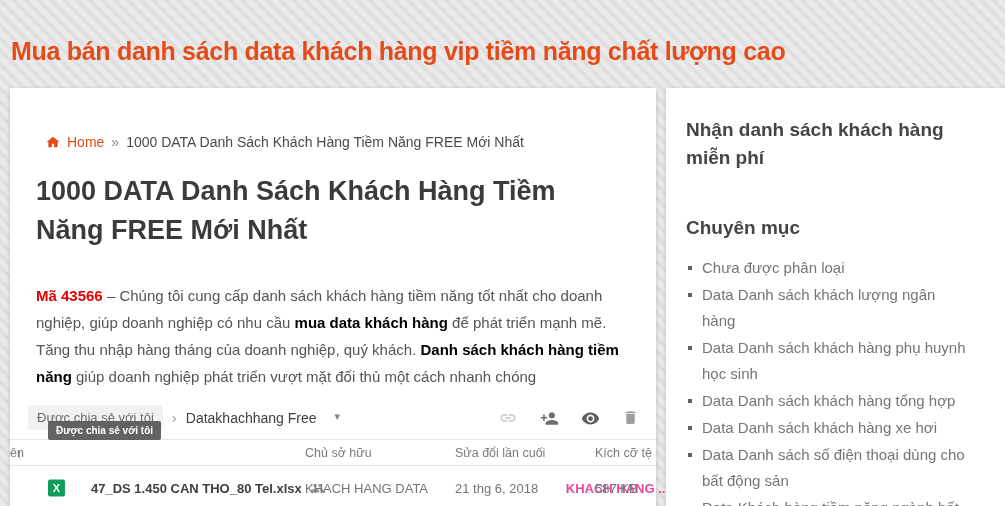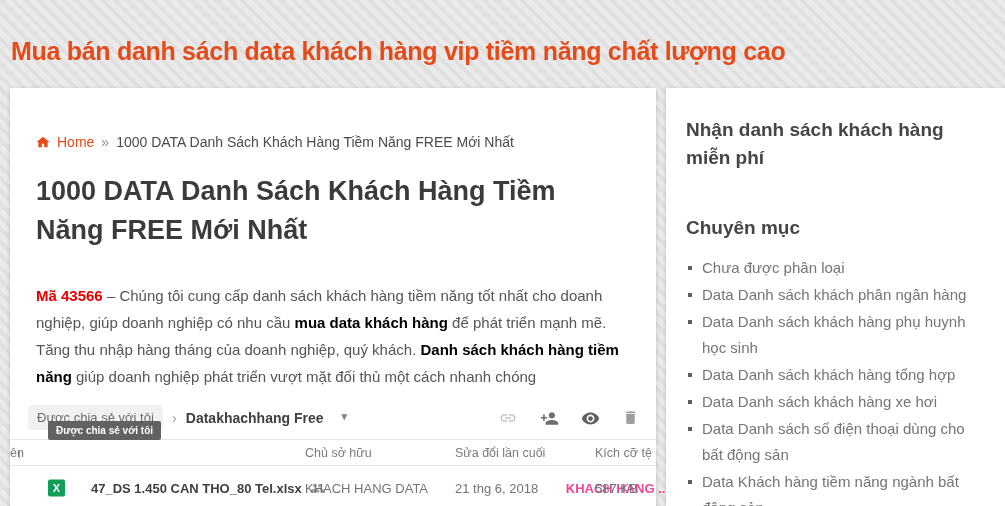"Home" .breadcrumb { padding: 46px 26px 0 26px -> 46px 26px 0 36px }
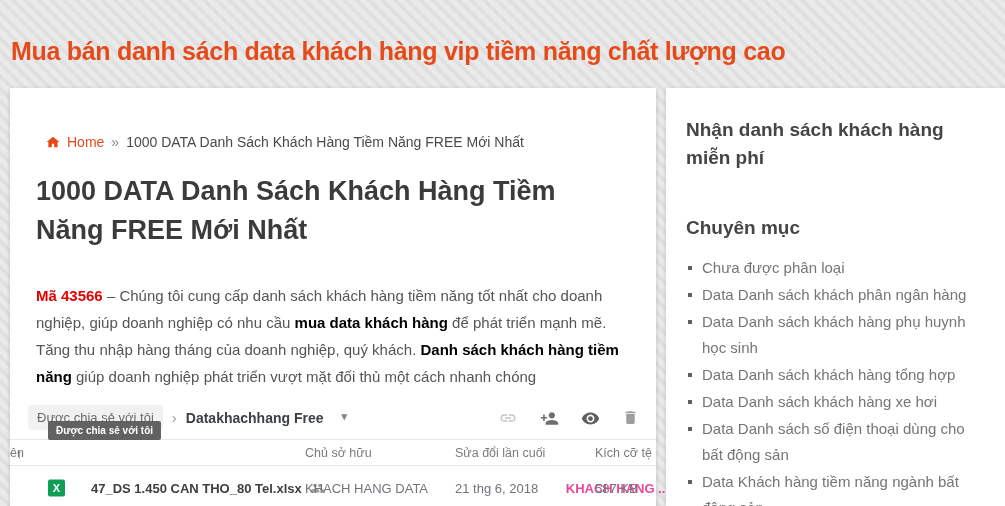"Data Danh sách khách phân" li { text: phân -> lượng }
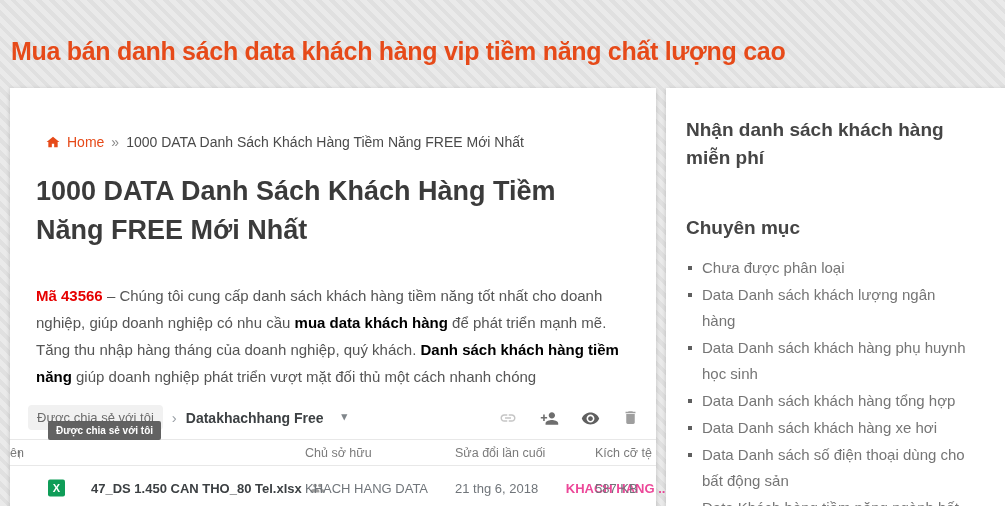"Datakhachhang Free" .drive-folder { font-weight: bold -> none }
